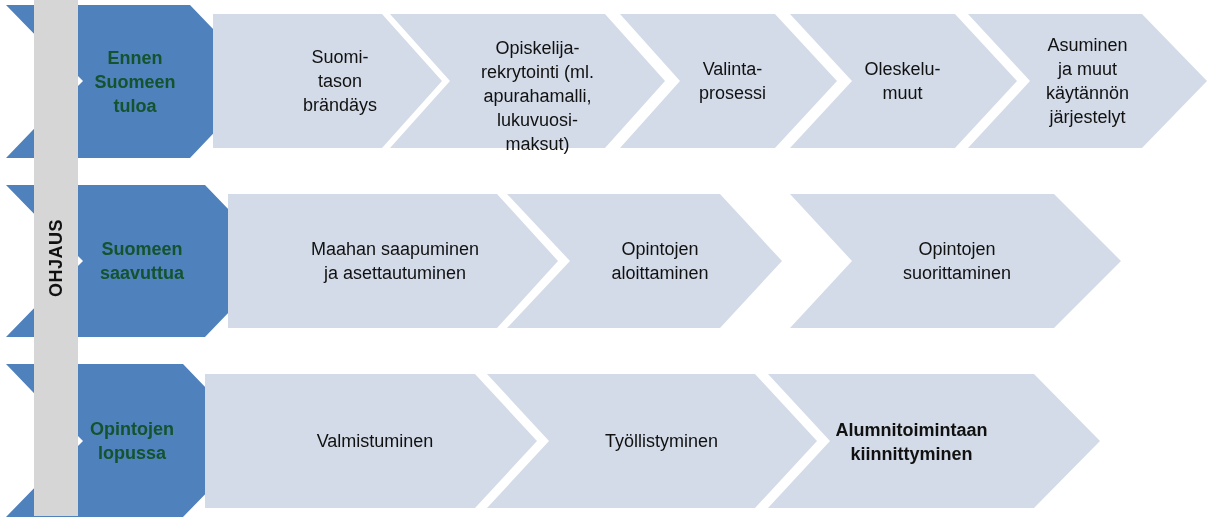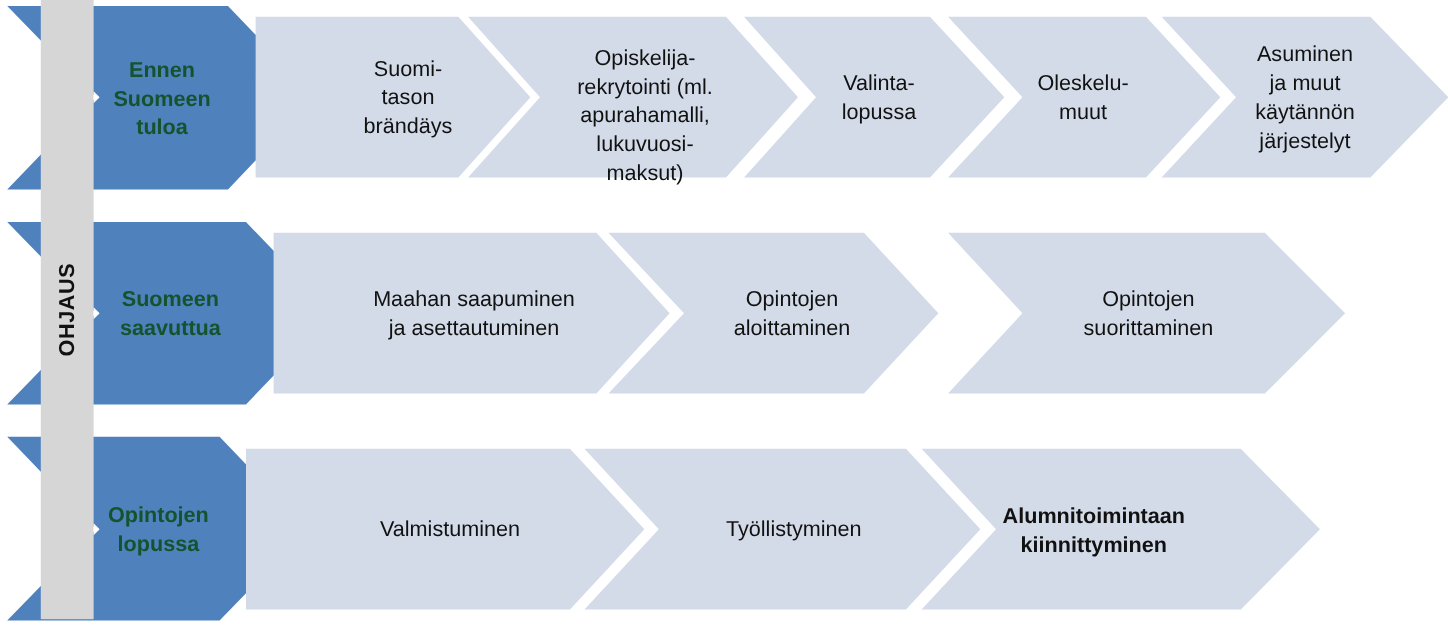"Valinta-" div.lbl { text: lopussa -> prosessi }
